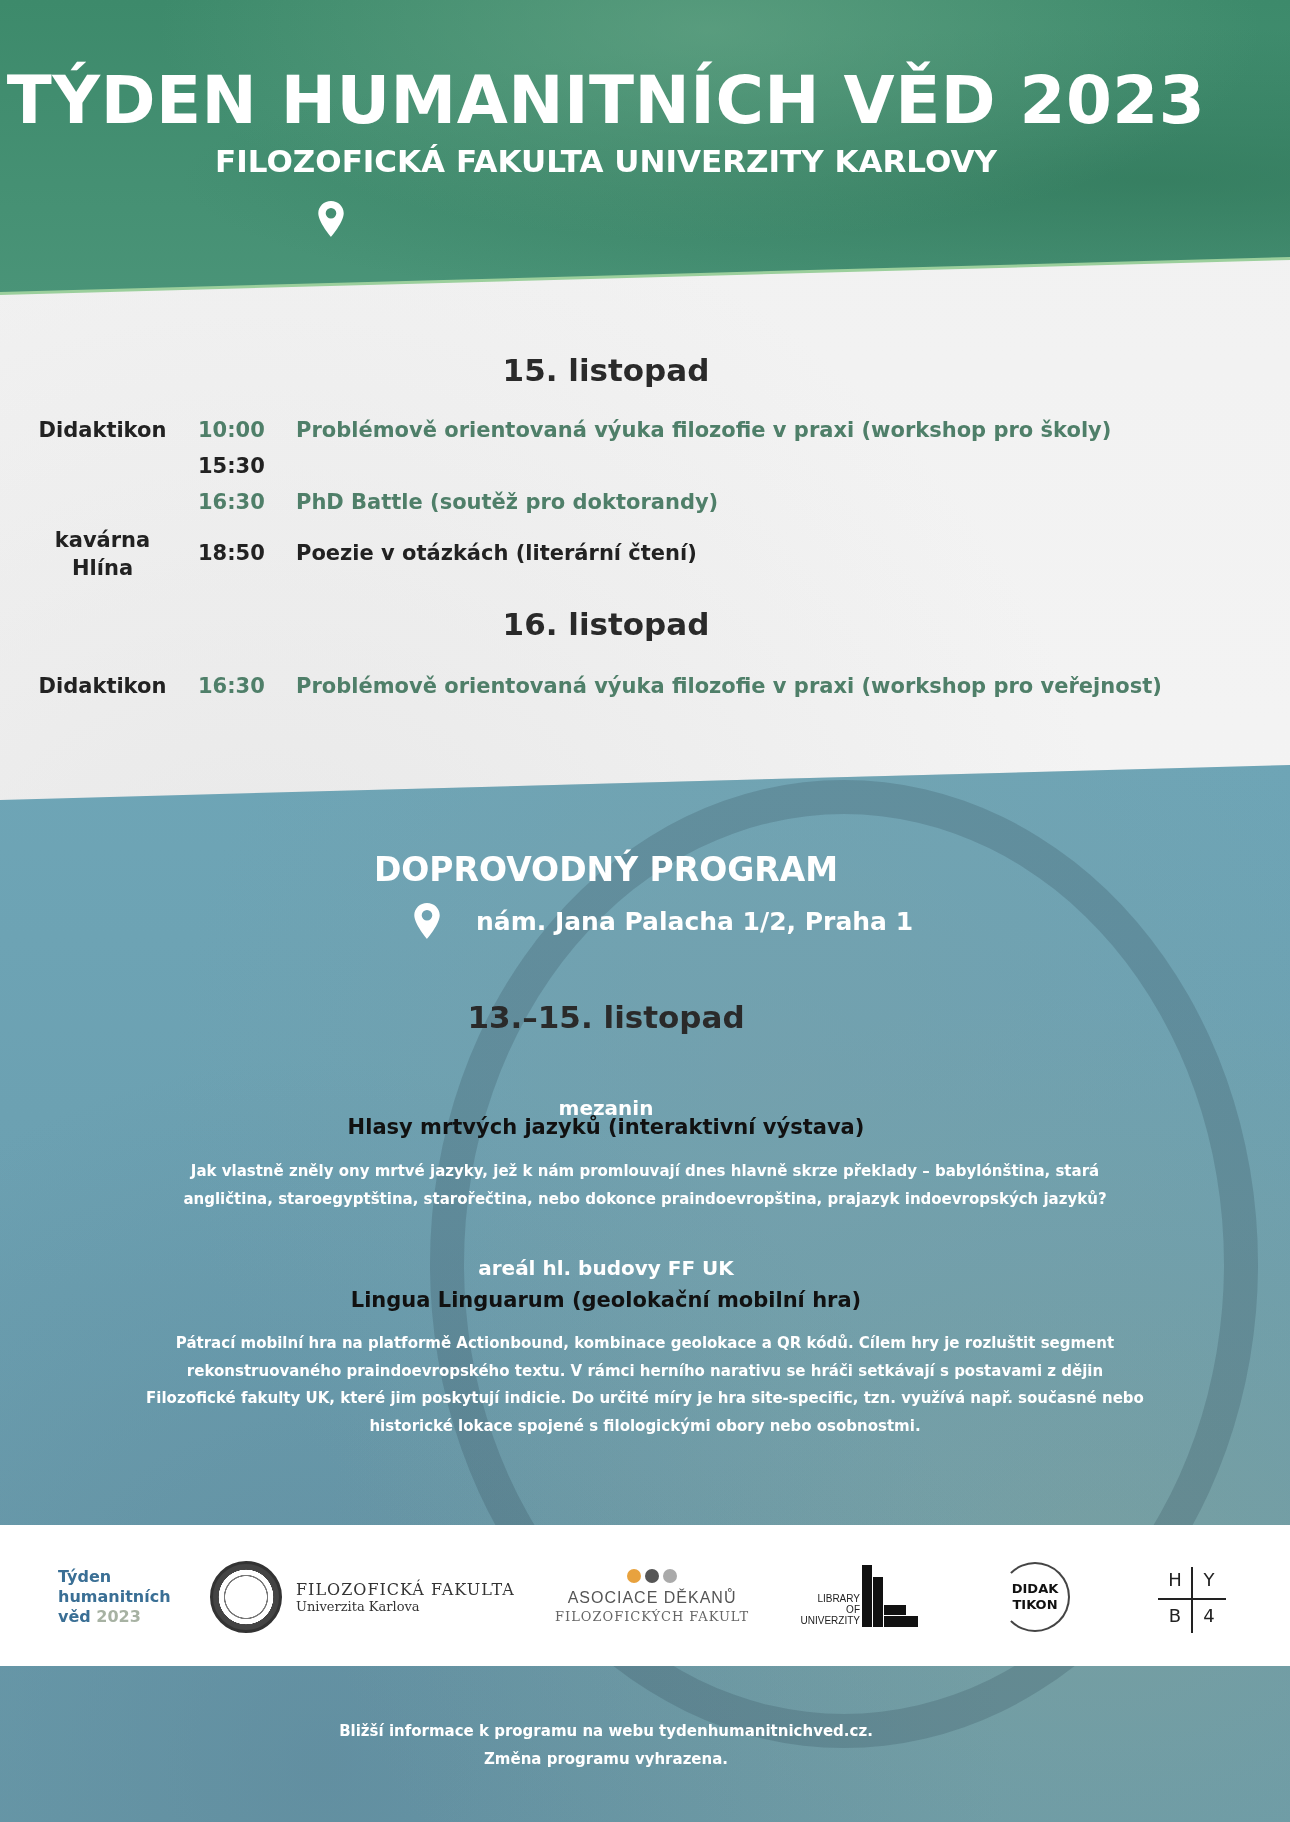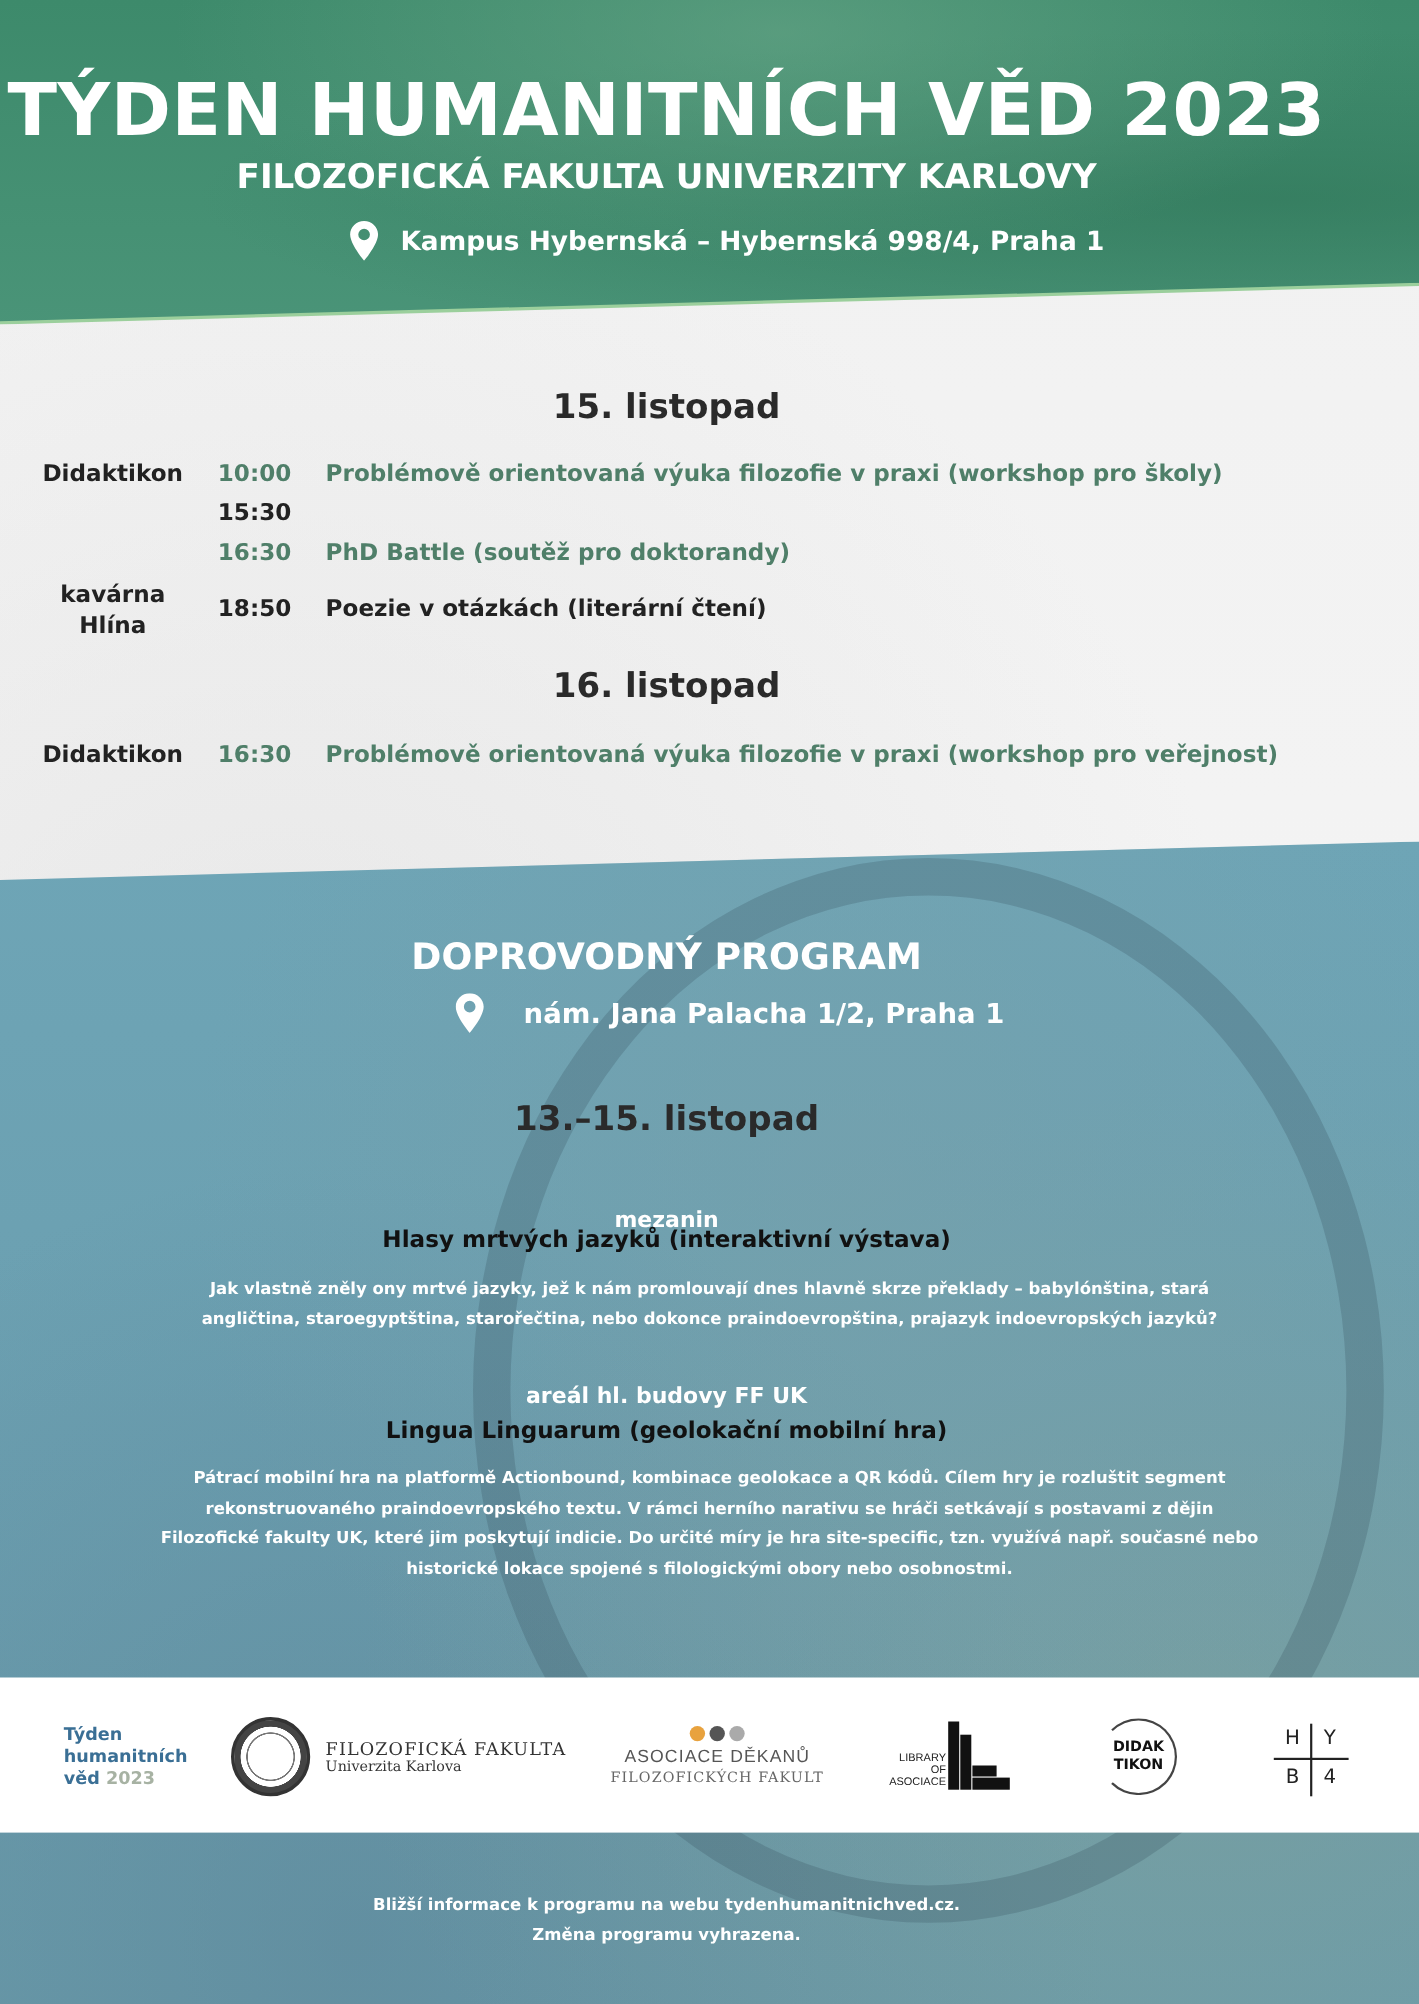"Kampus Hybernská – Hybernská 998/4," span { html: <span>Kampus Hybernská – Hybernská 998/4, Praha 1</span> -> none }
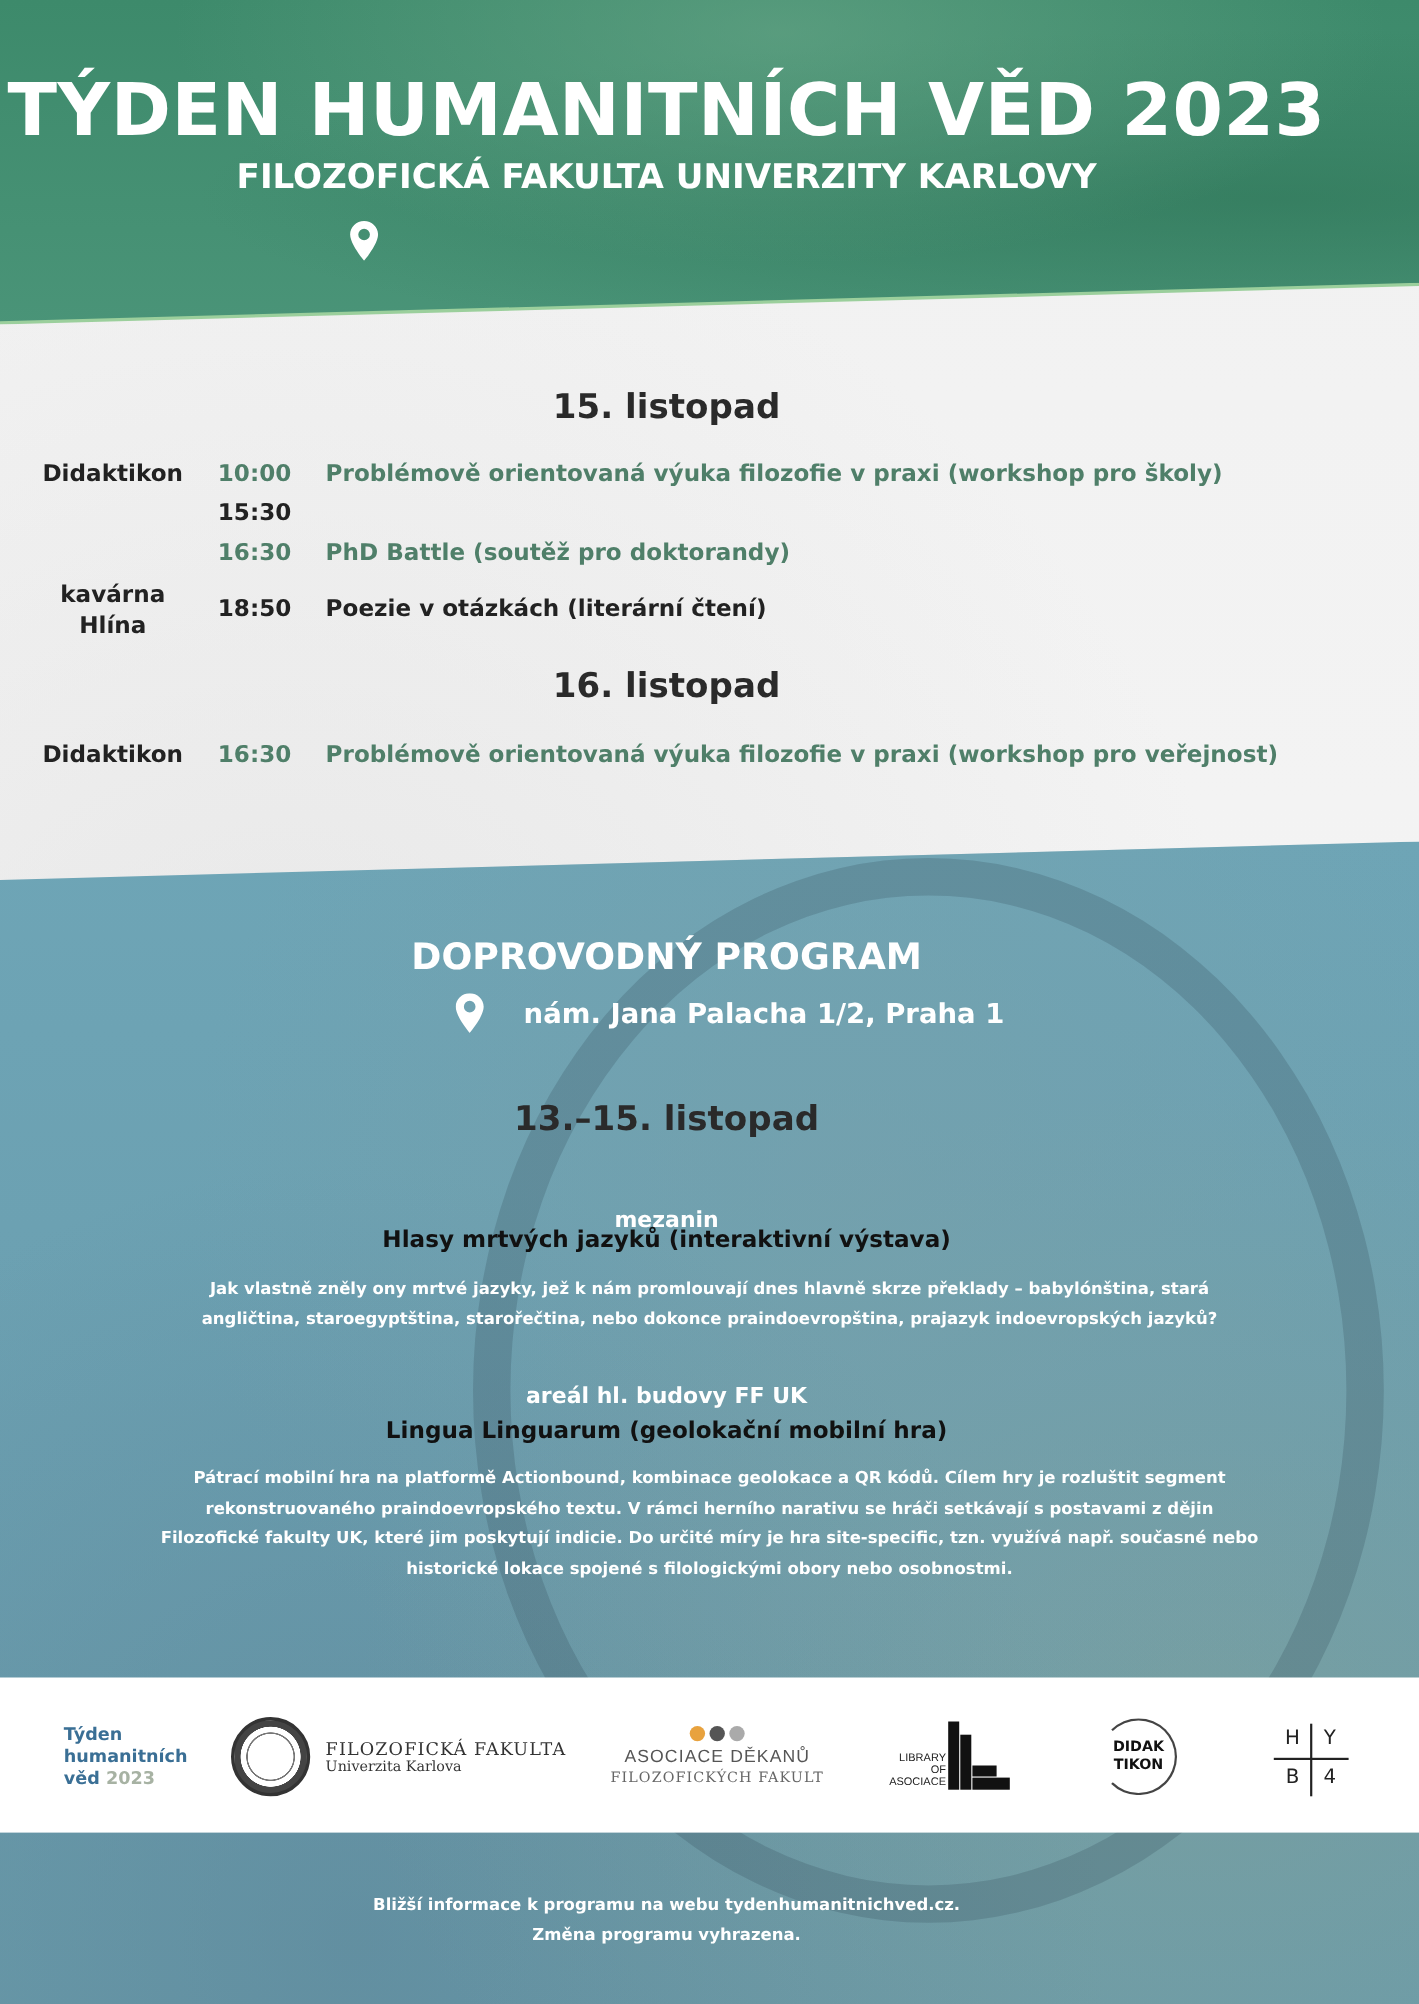"ASOCIACE" div { text: ASOCIACE -> UNIVERZITY }
